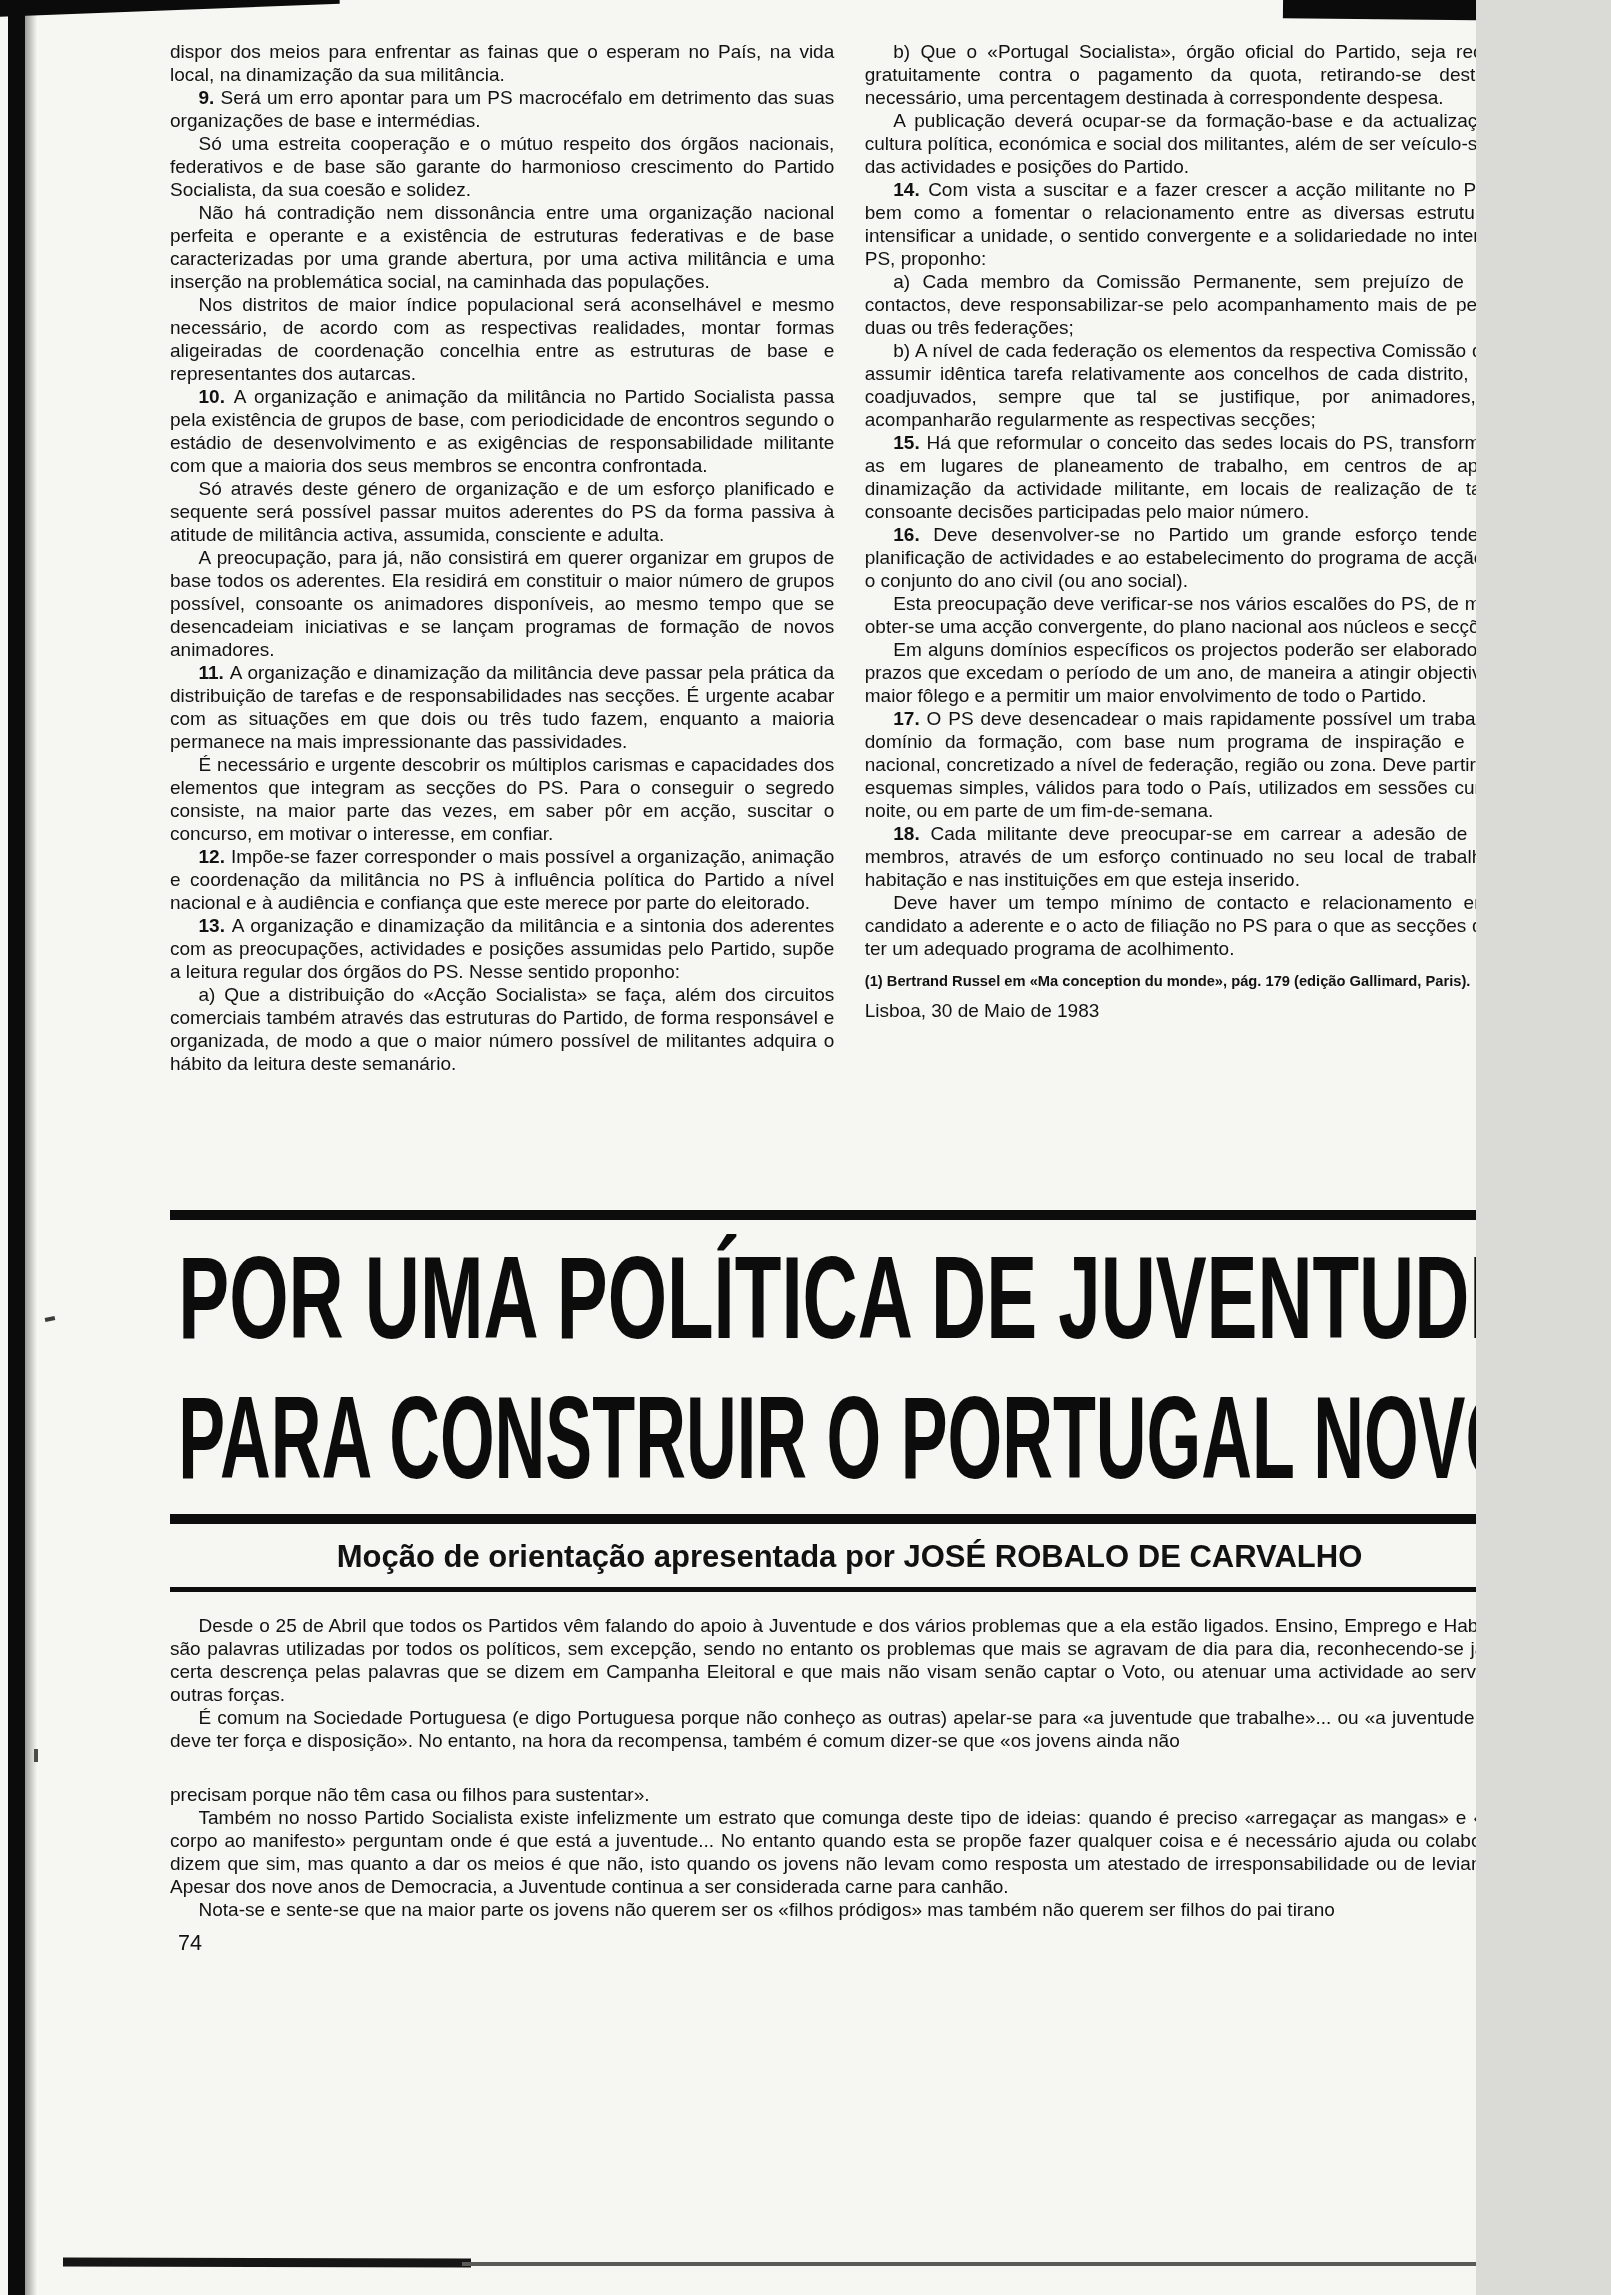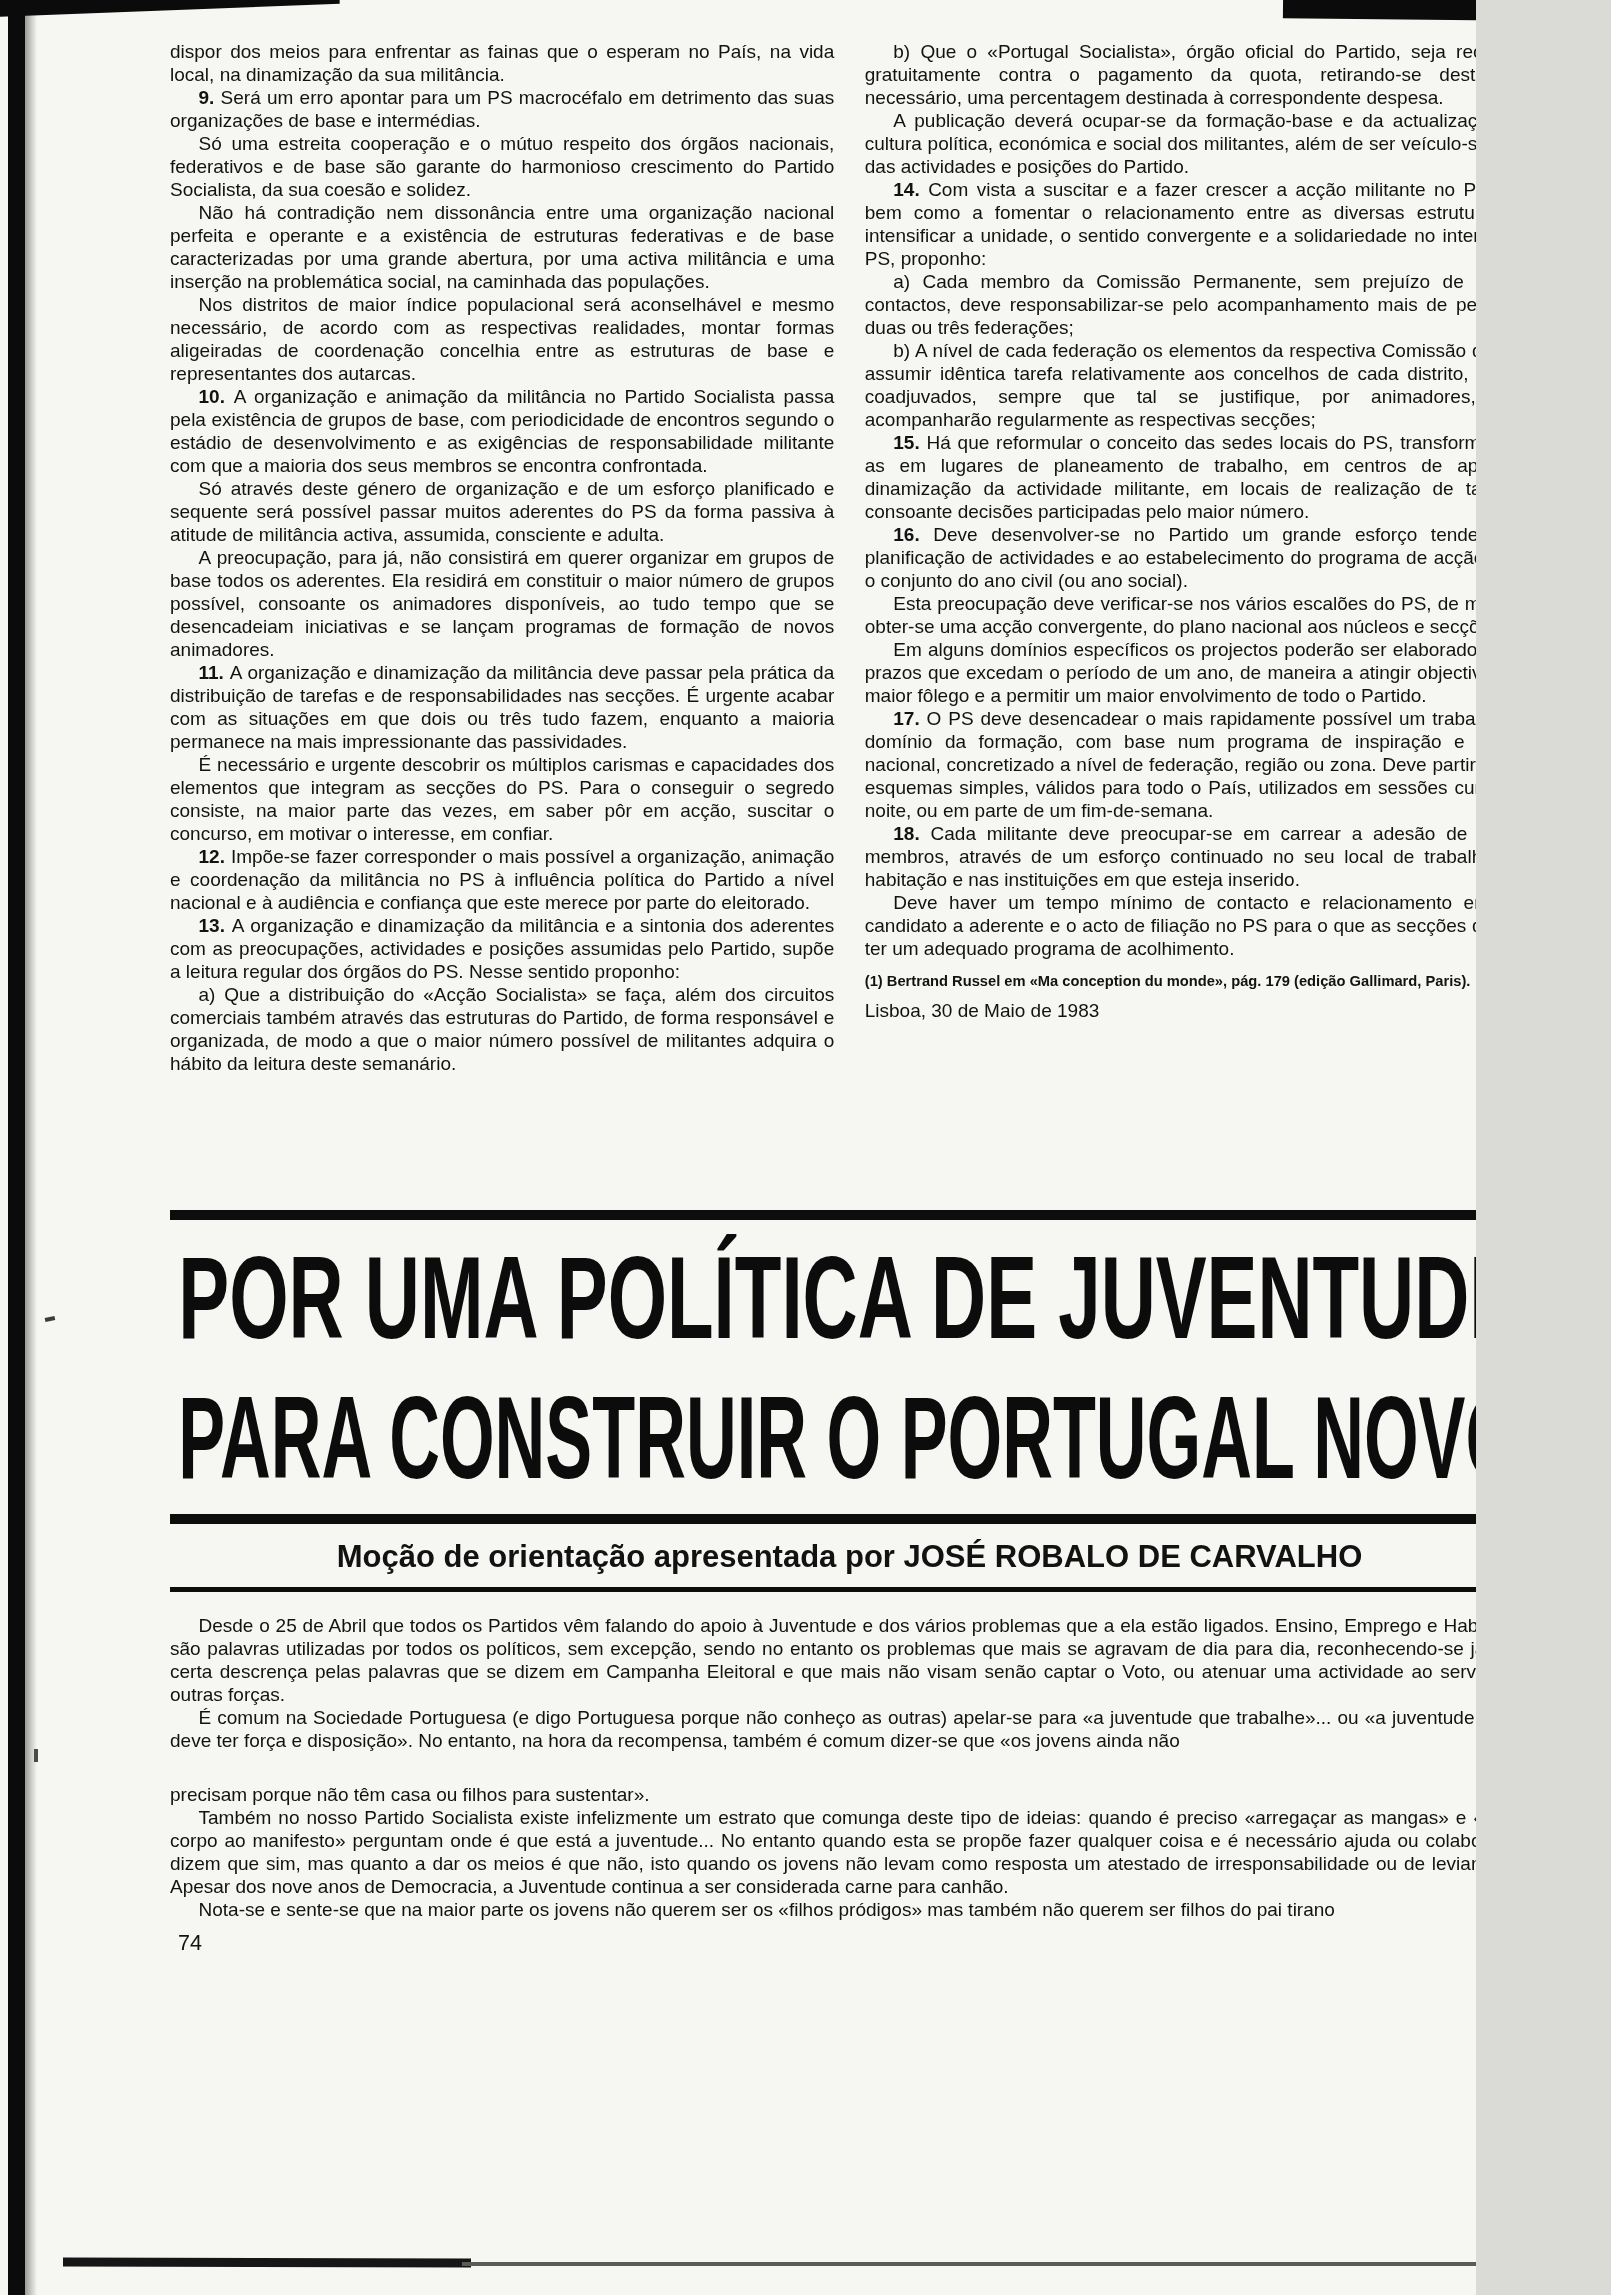"A preocupação, para já, não" p.para { text: tudo -> mesmo }
